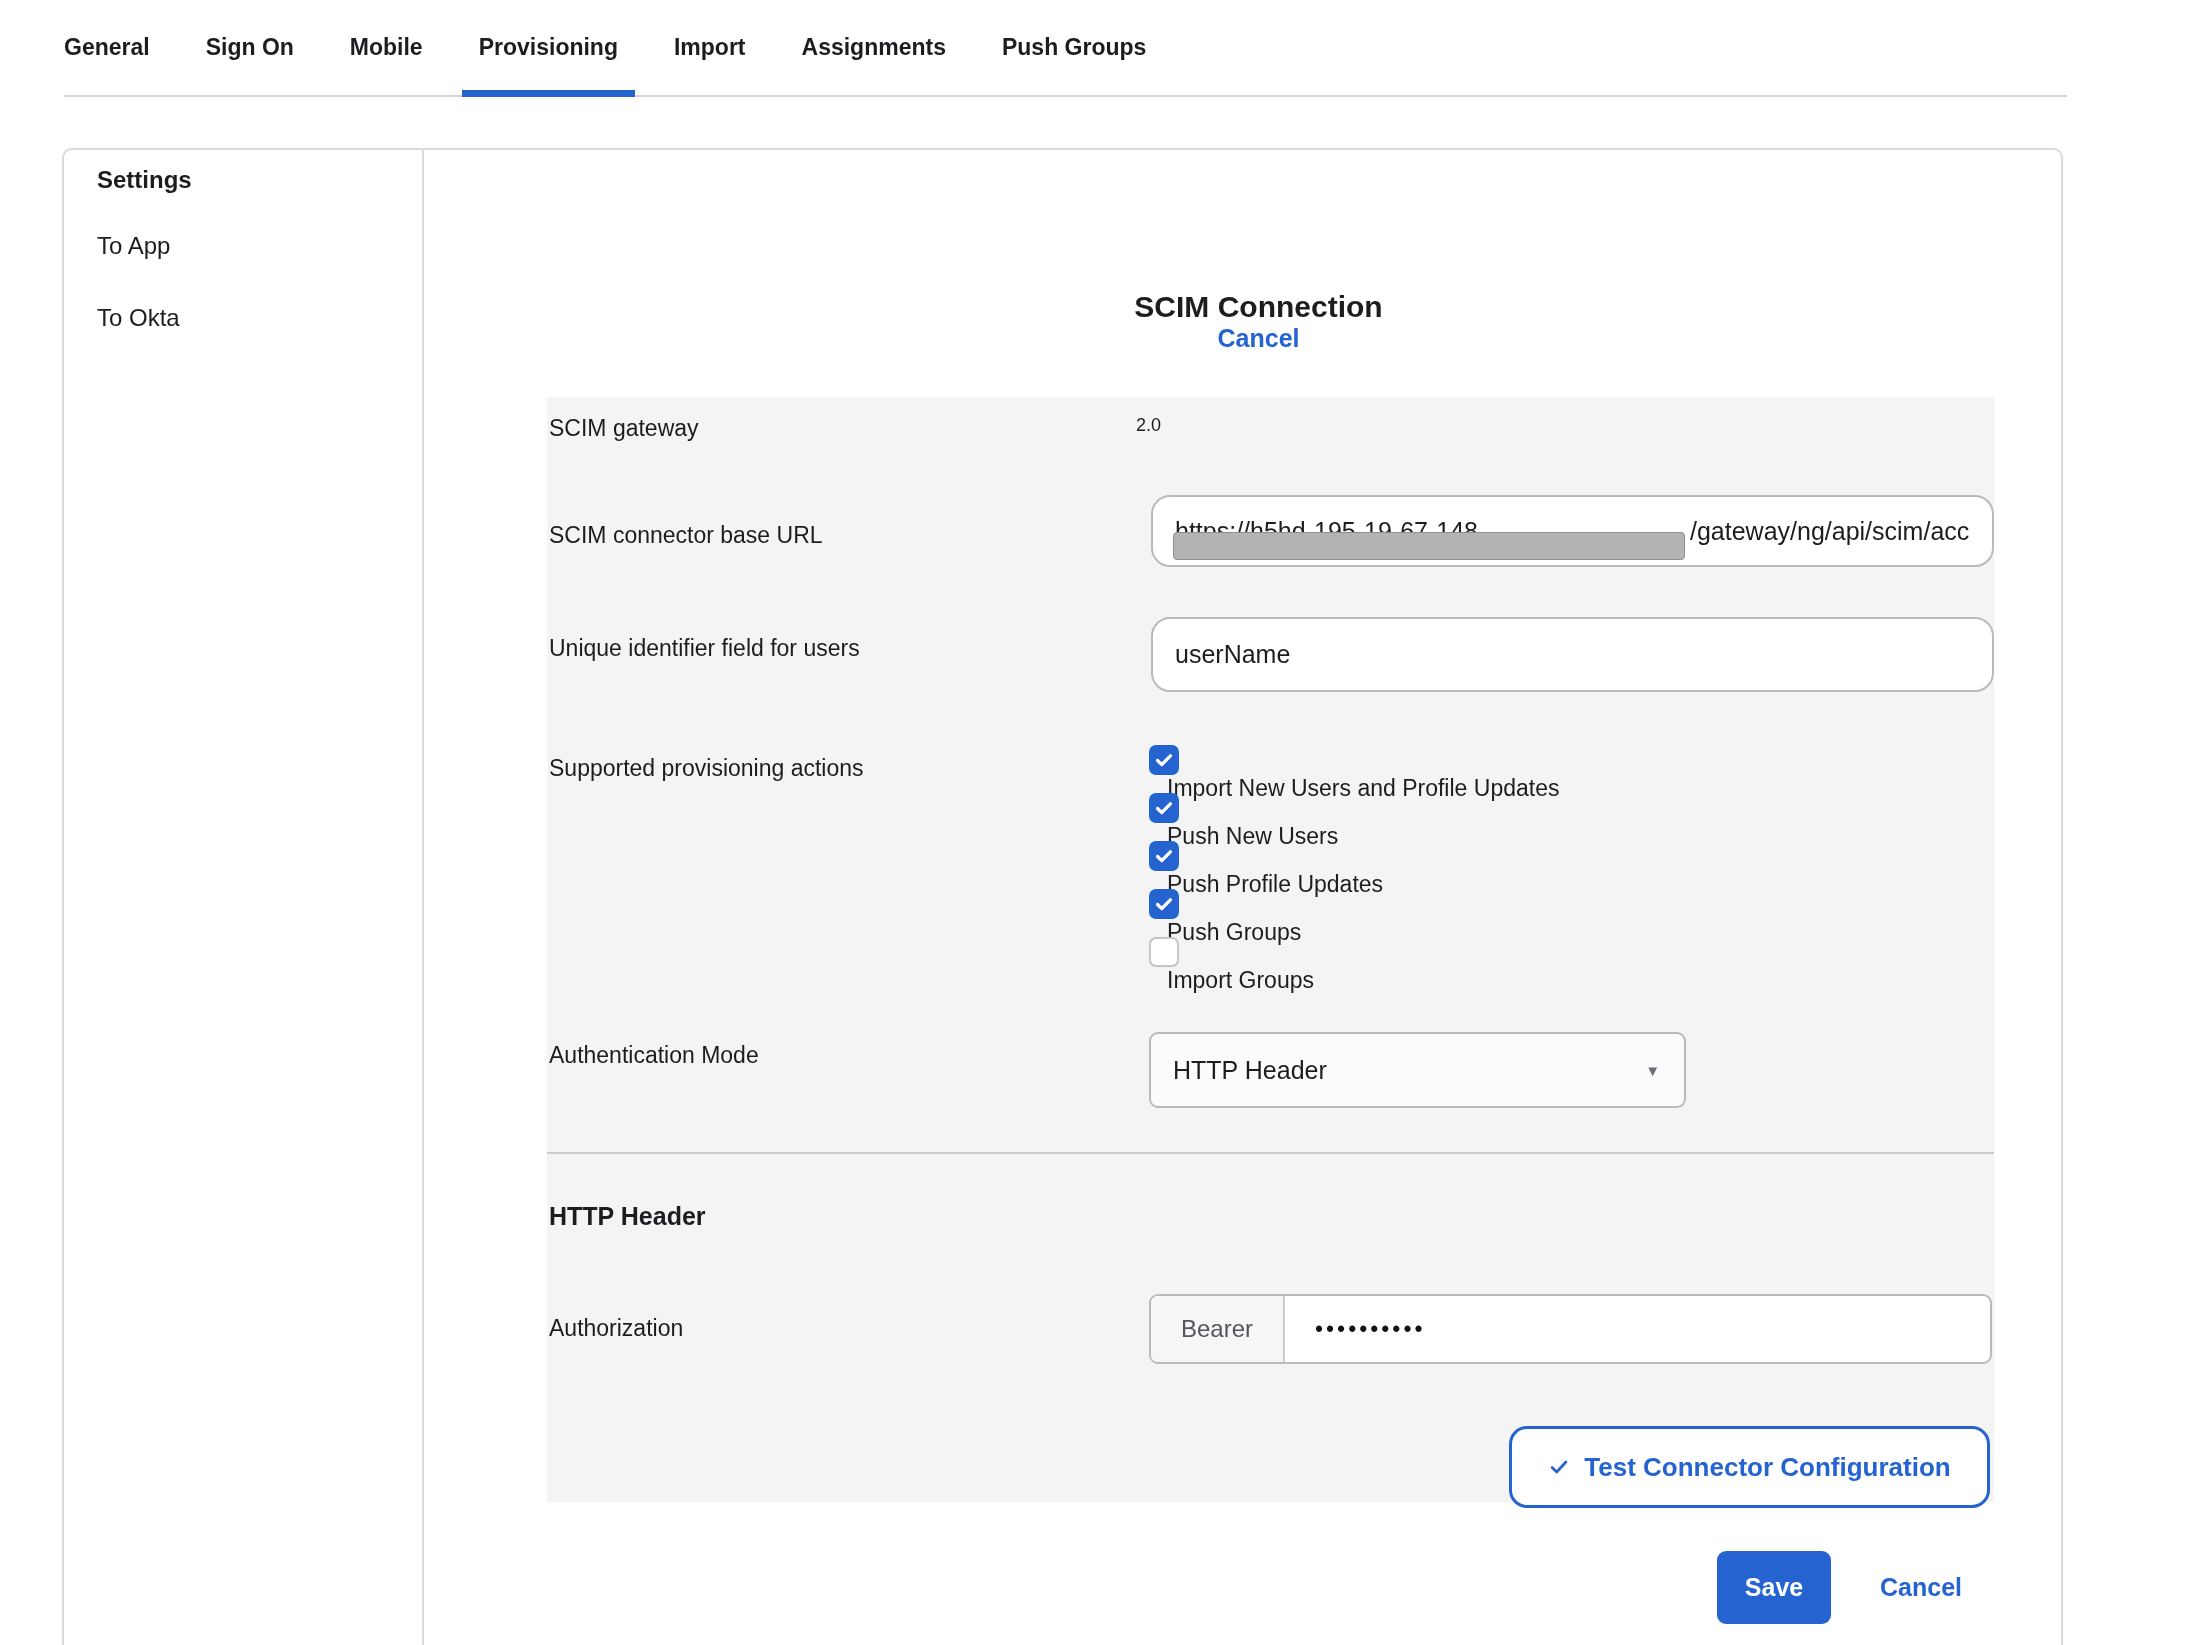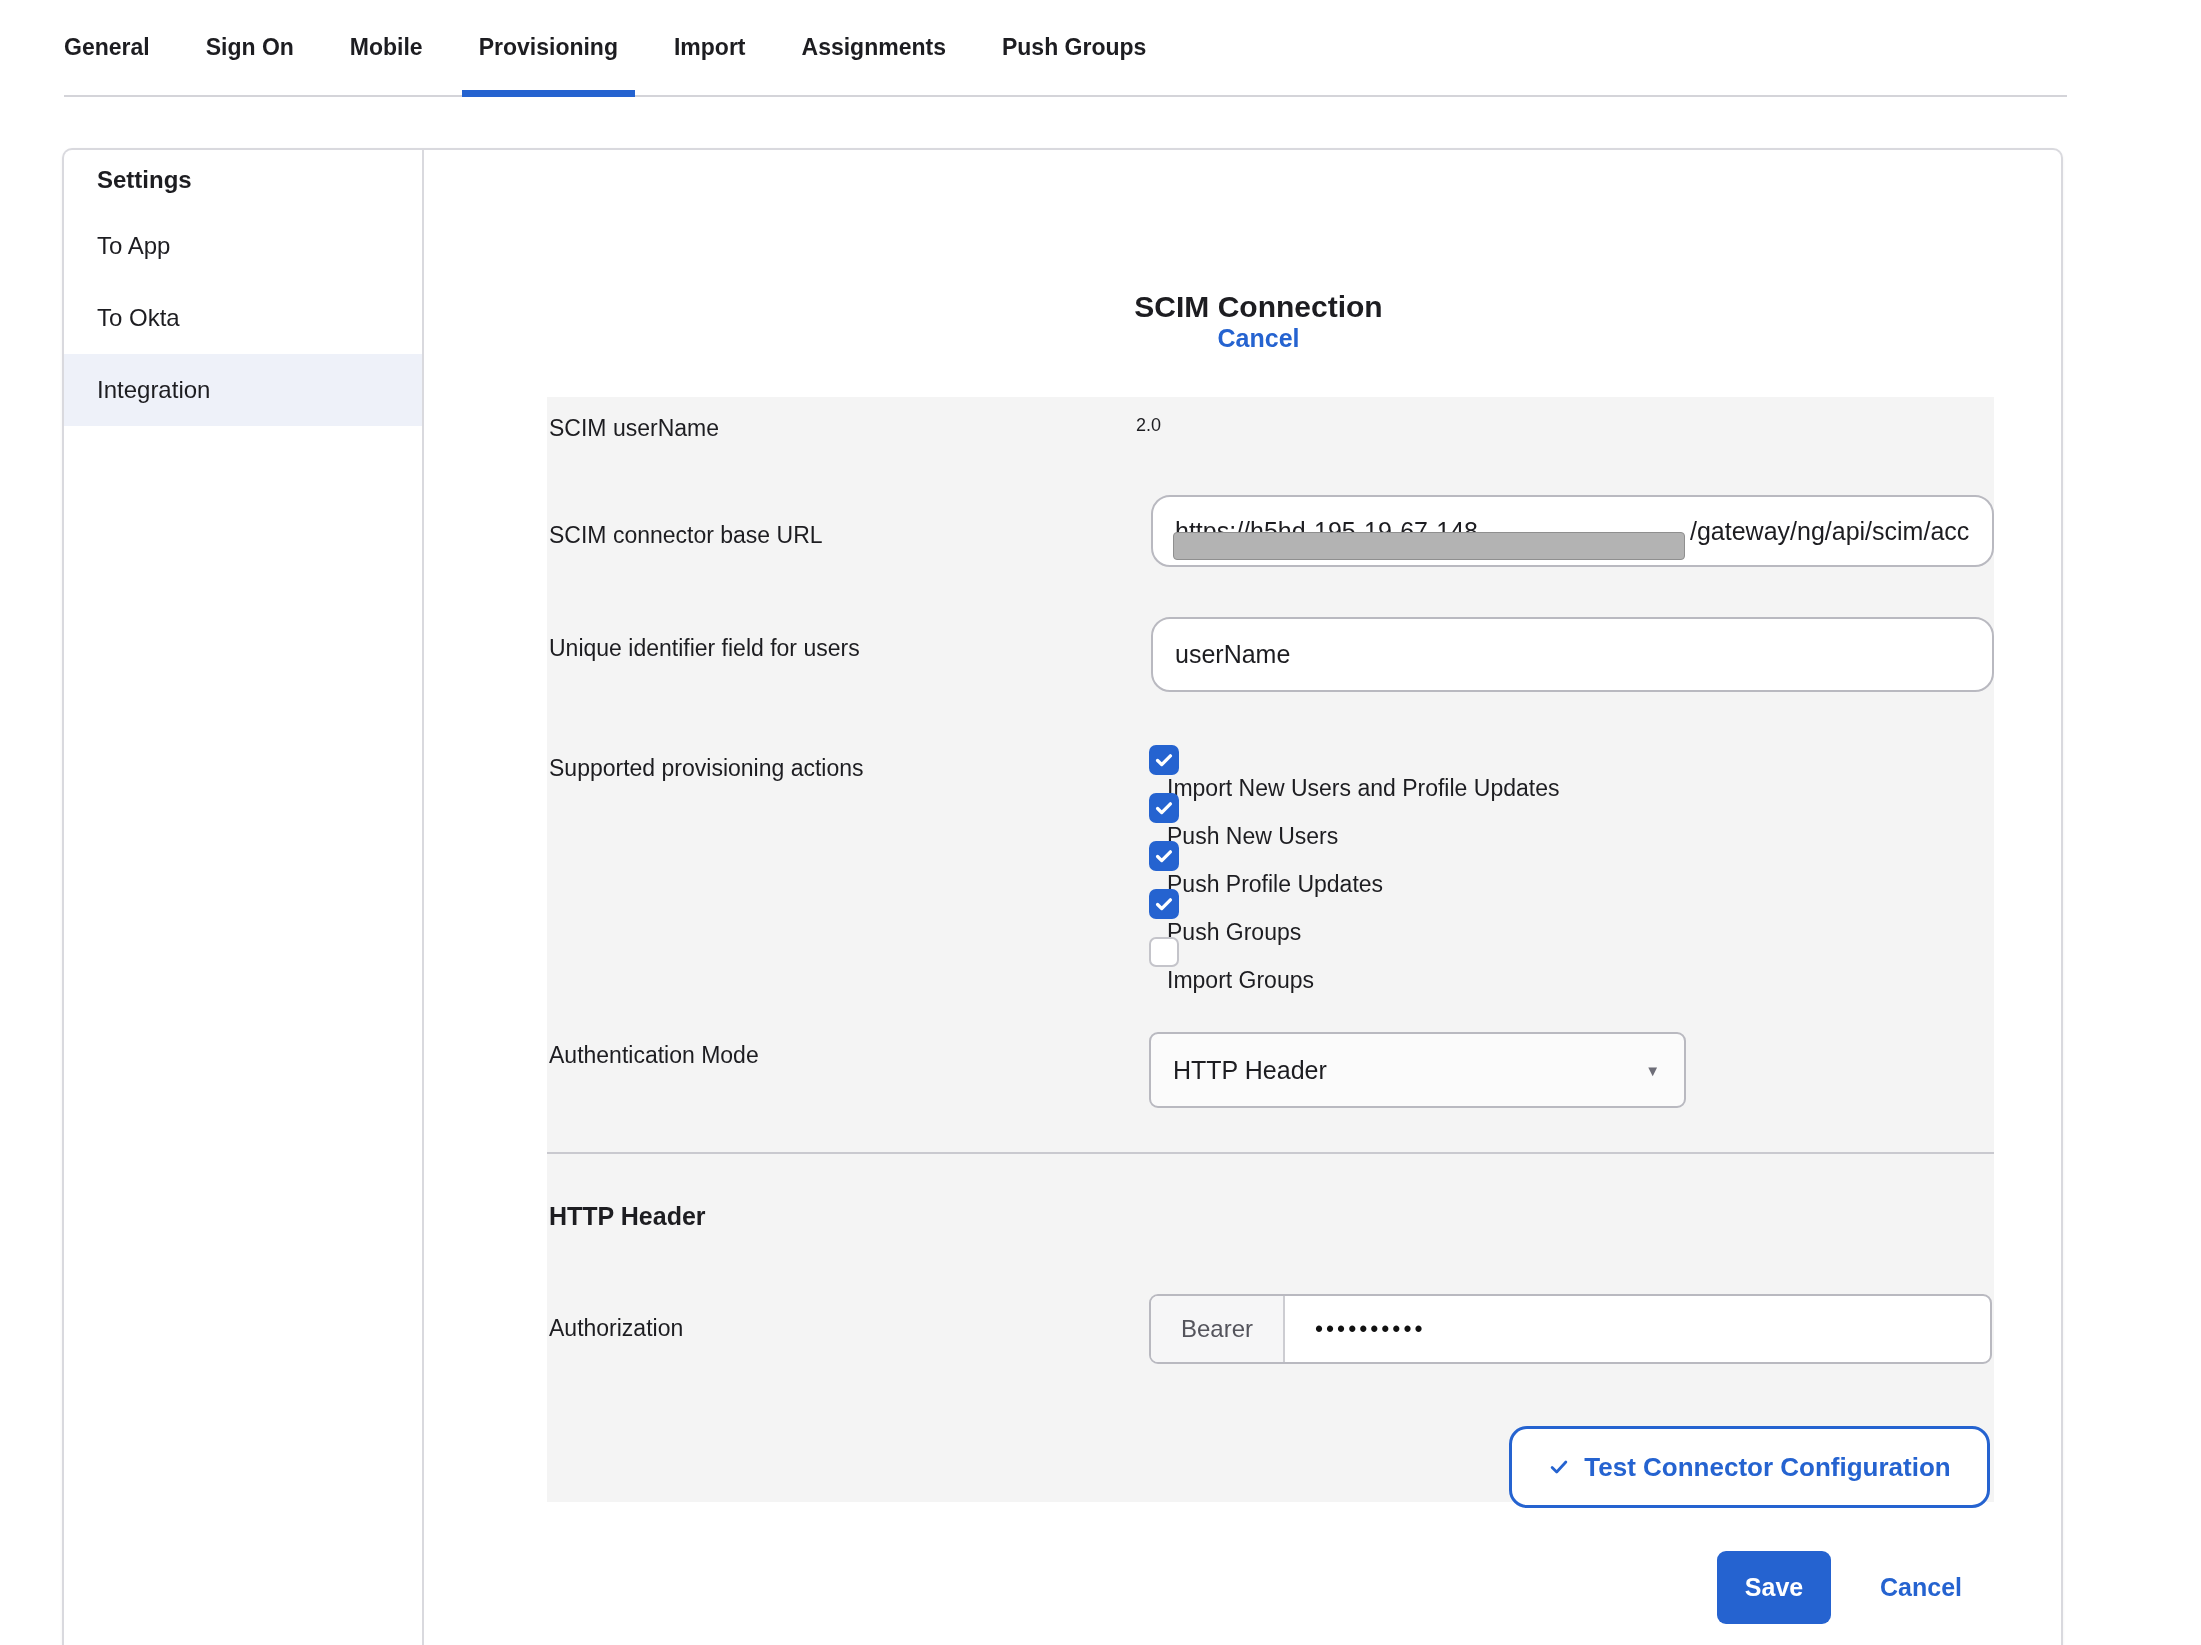"Integration" div.side-item { html: <div>Integration</div> -> none }
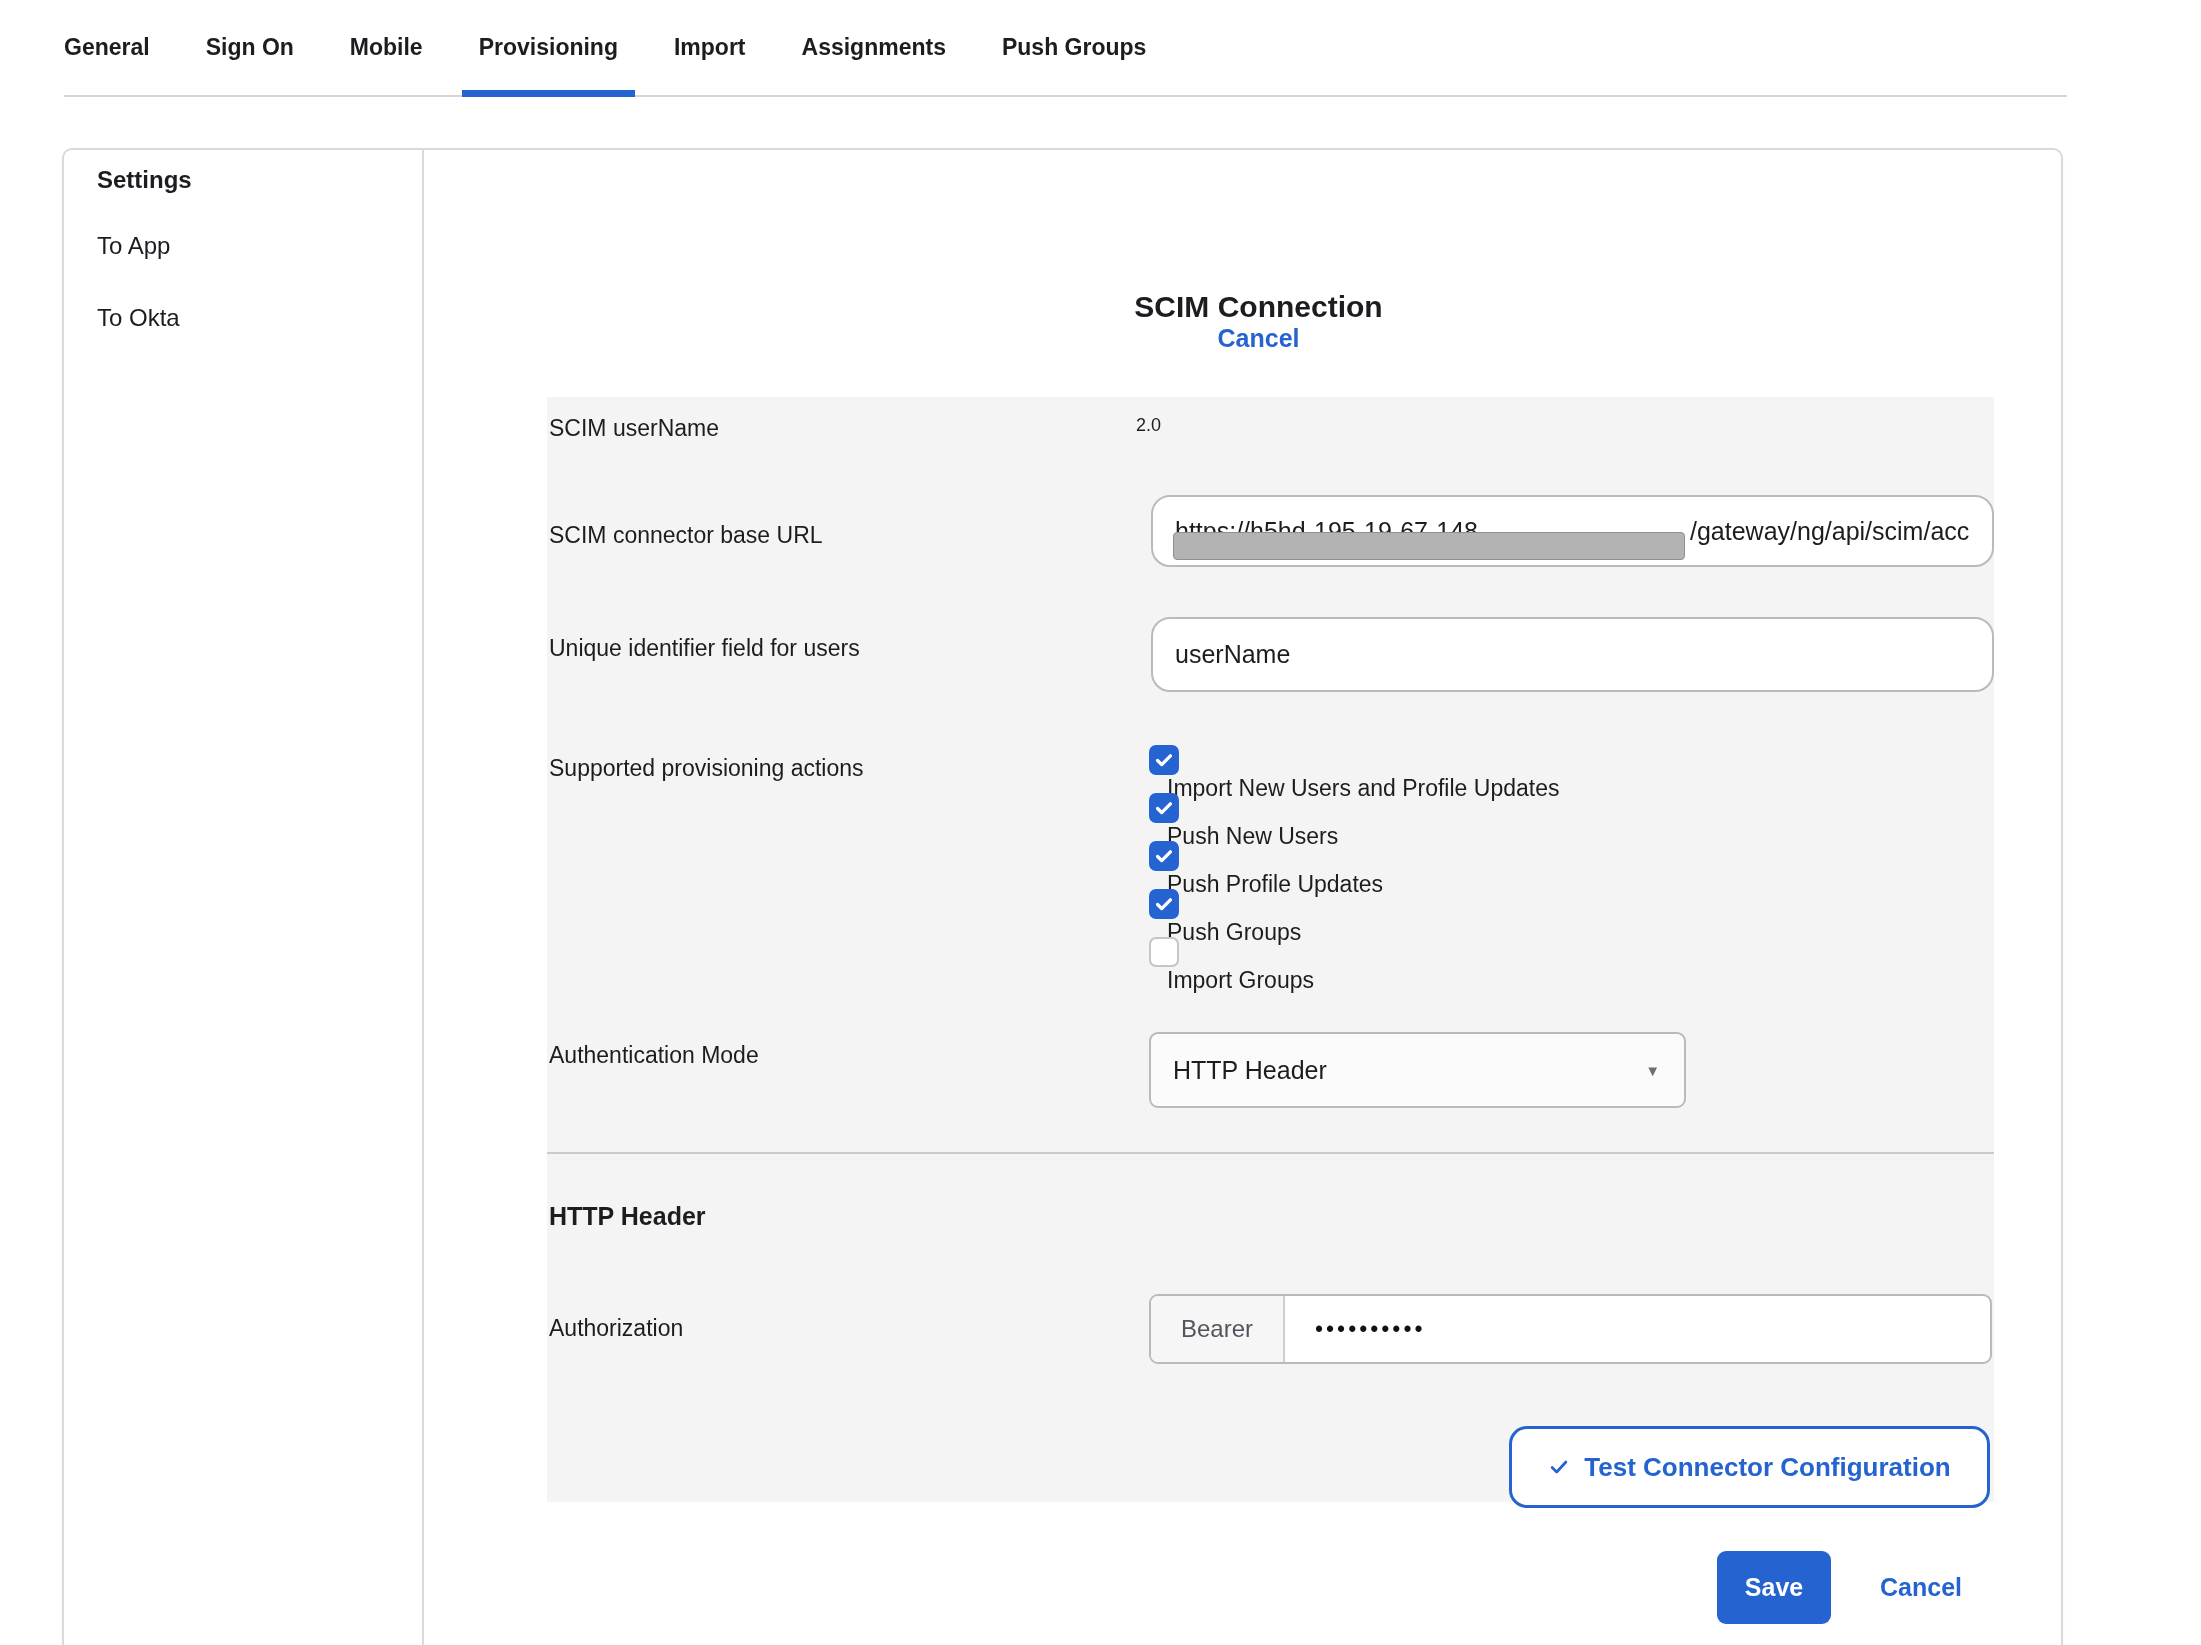"SCIM userName" div.flabel { text: userName -> gateway }
